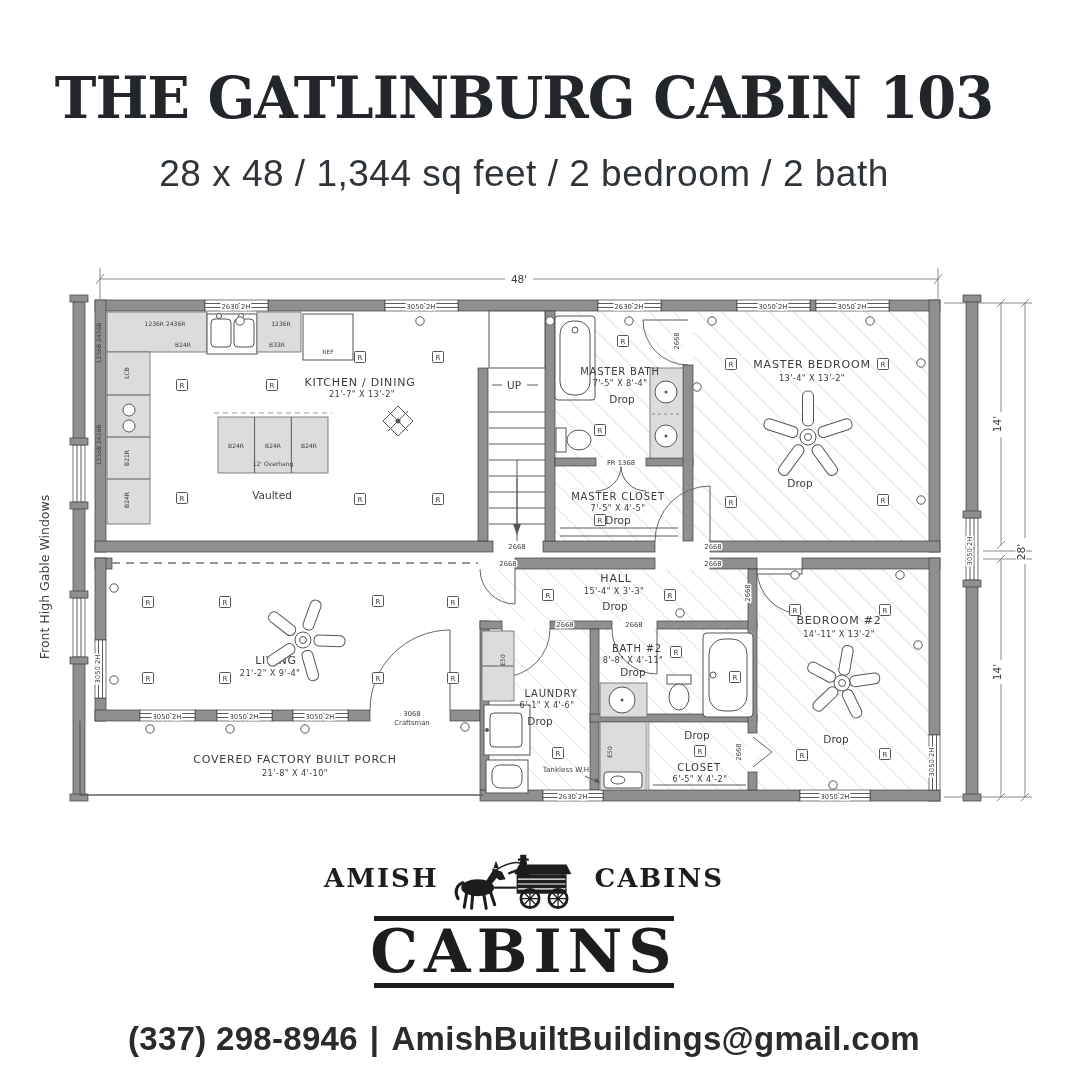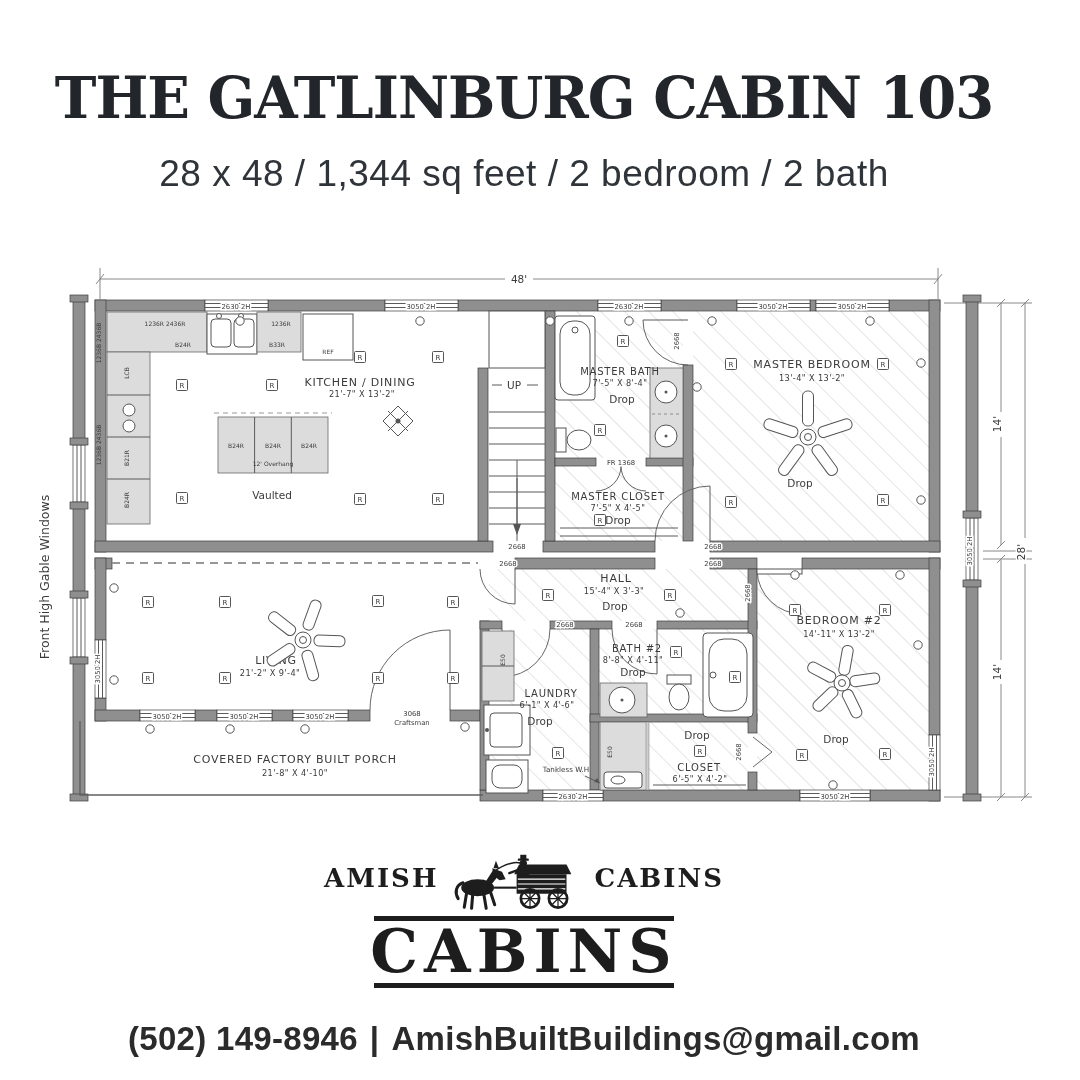"(502) 149-8946" span { text: 502) 149-8946 -> 337) 298-8946 }
